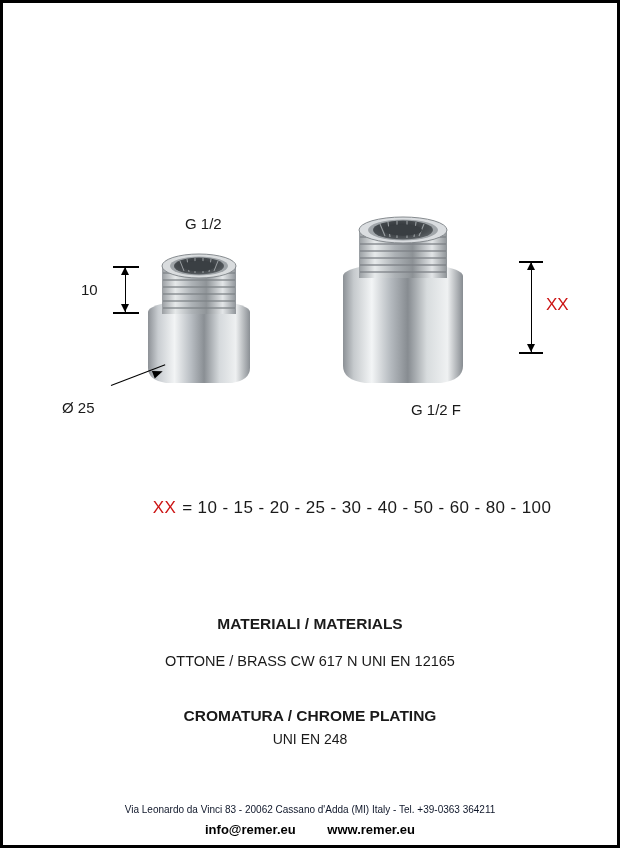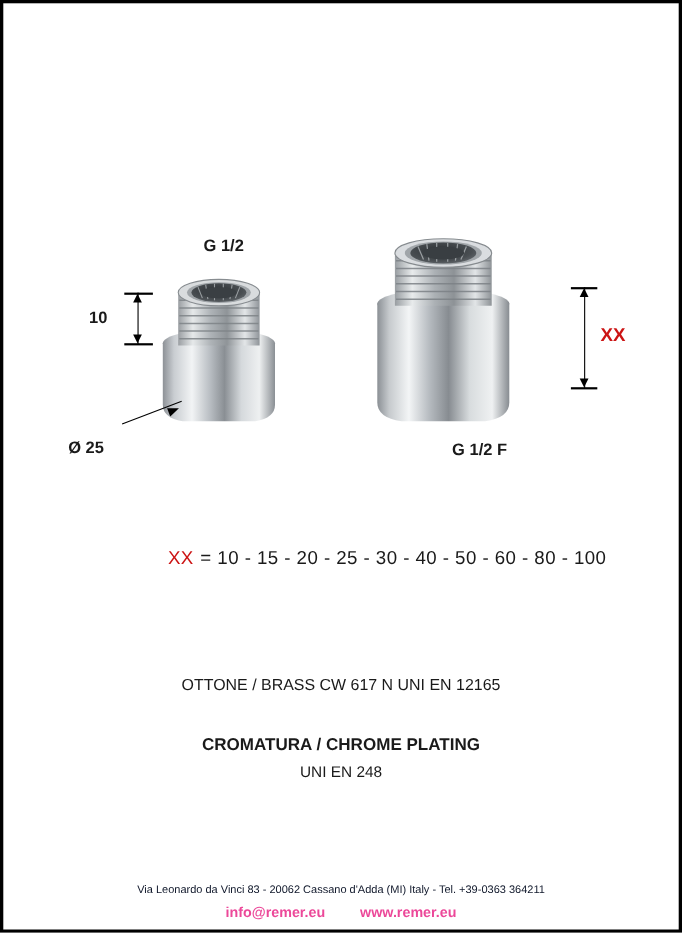"G 1/2" .label { font-weight: bold -> none }
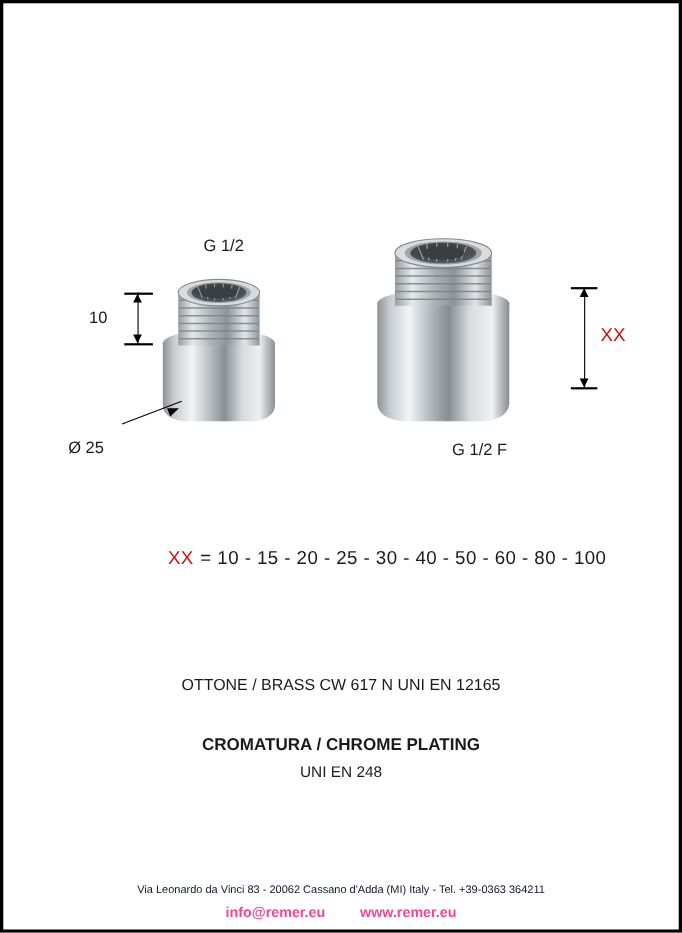"MATERIALI / MATERIALS" div.mat-head { html: none -> <div>MATERIALI / MATERIALS</div> }
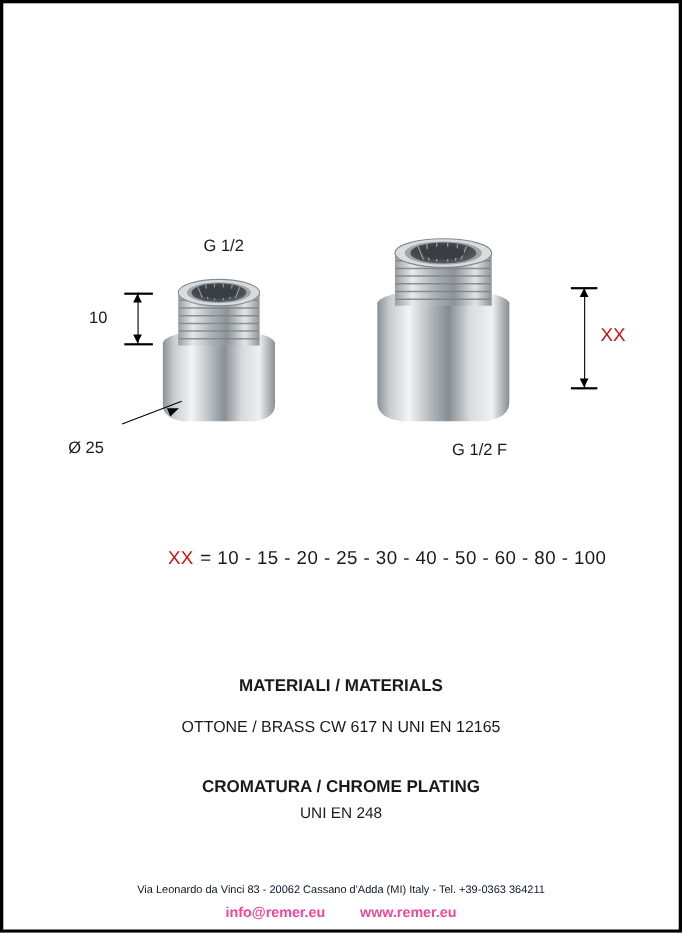"info@remer.eu" .footer-links a { color: #ec4899 -> #000000 }
